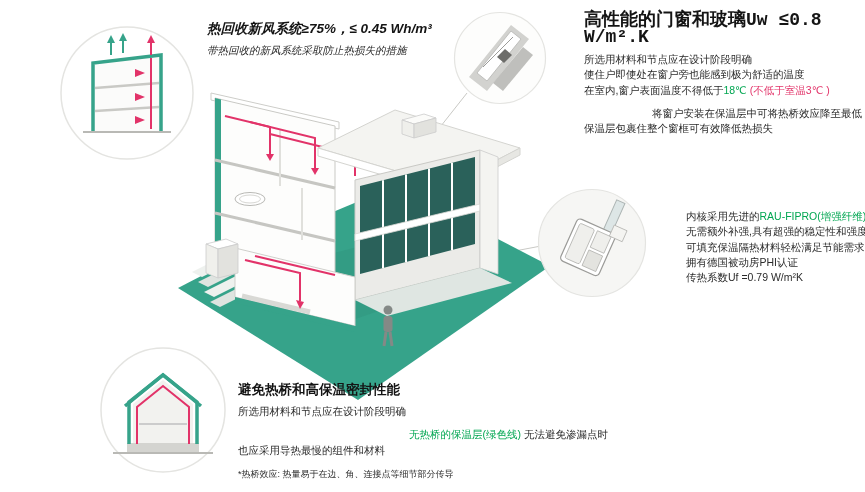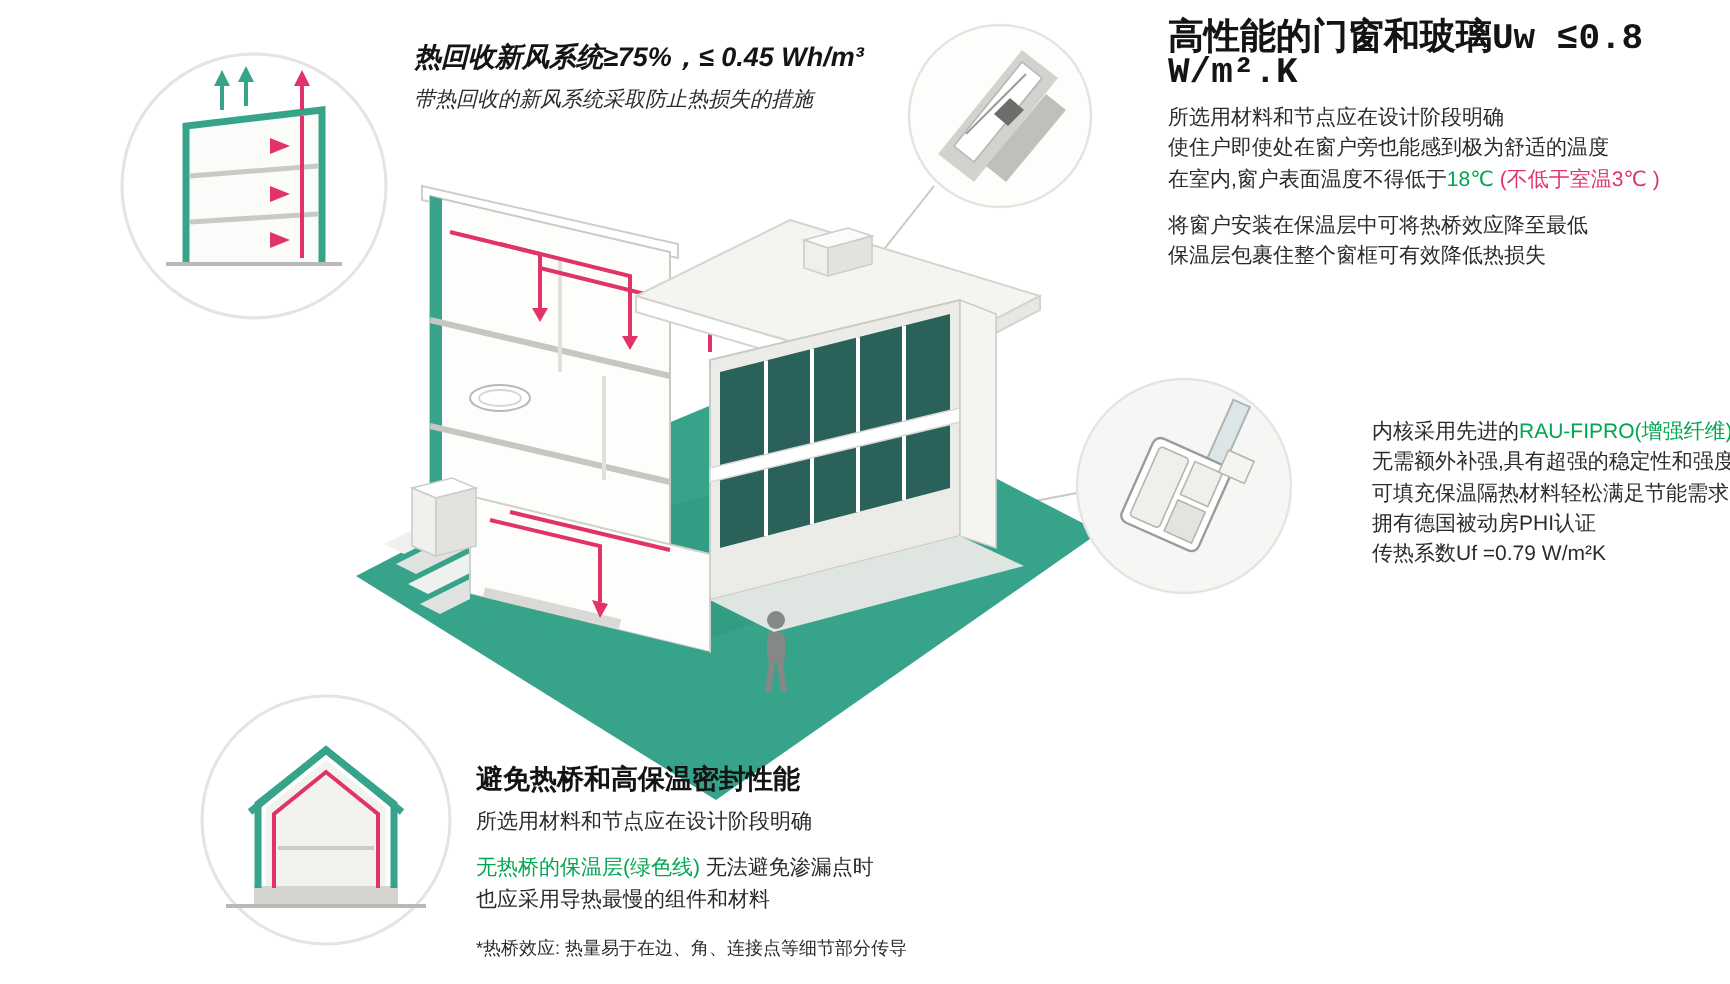"将窗户安装在保温层中可将热桥效应降至最低" .gap-top { text-align: none -> right }
